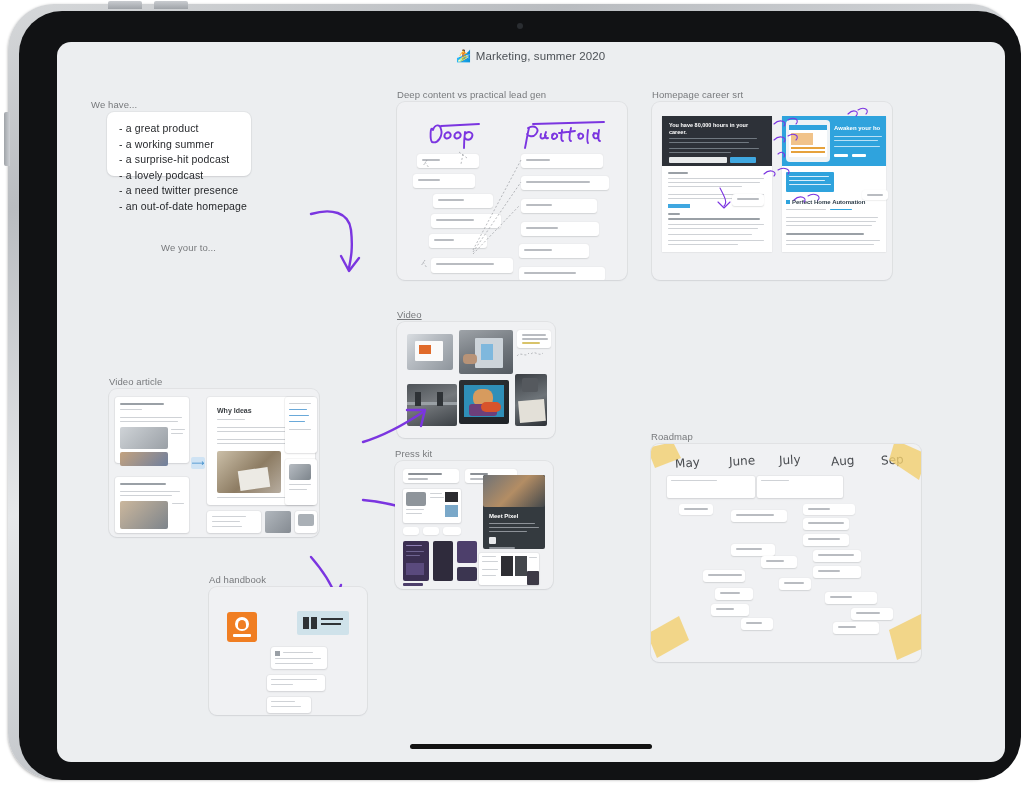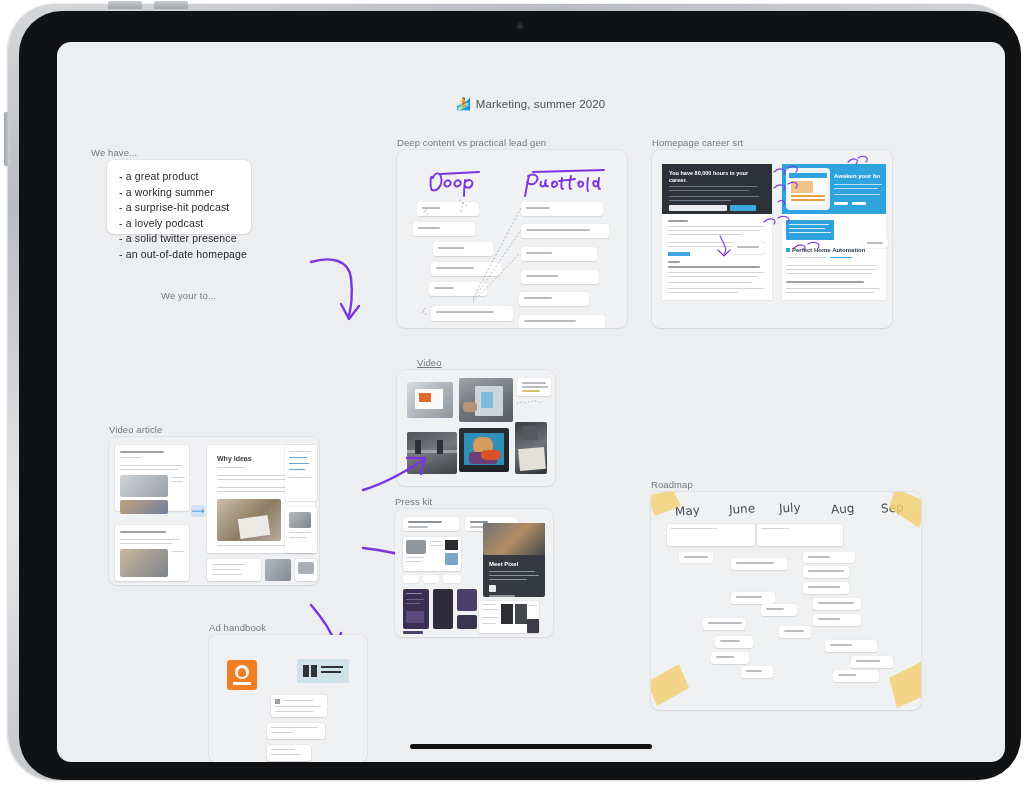"🏄 Marketing, summer 2020" .board { margin-top: 48px -> none }
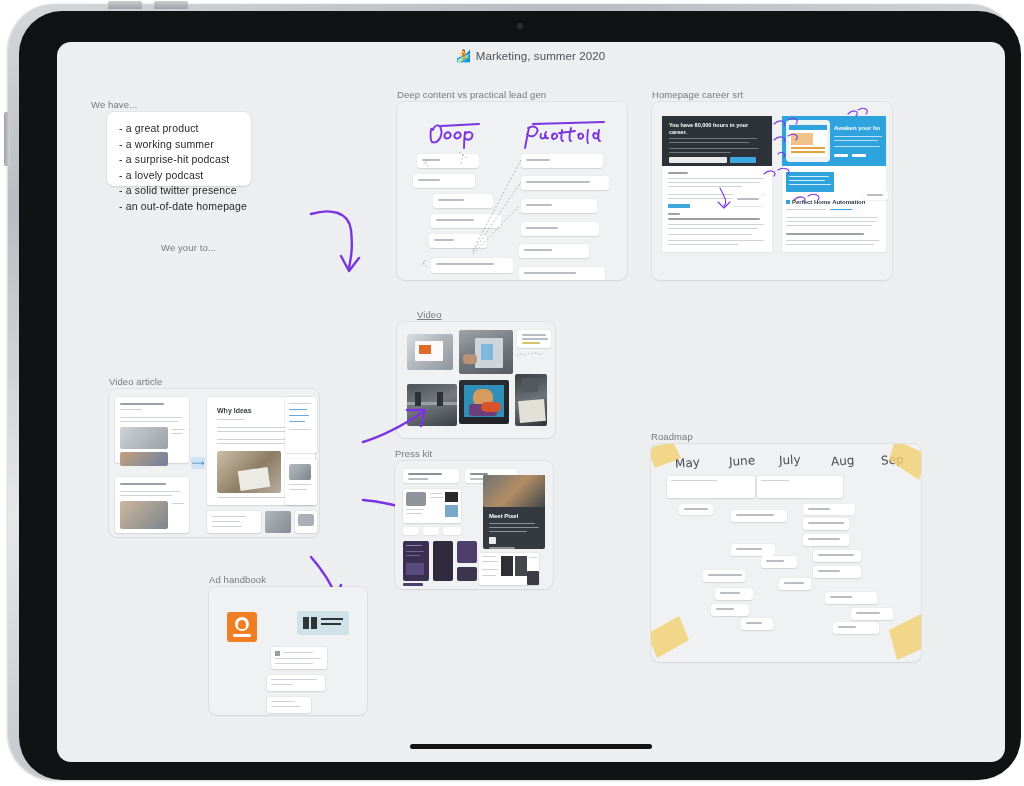"- a great product" div.card { height: 74px -> 64px }
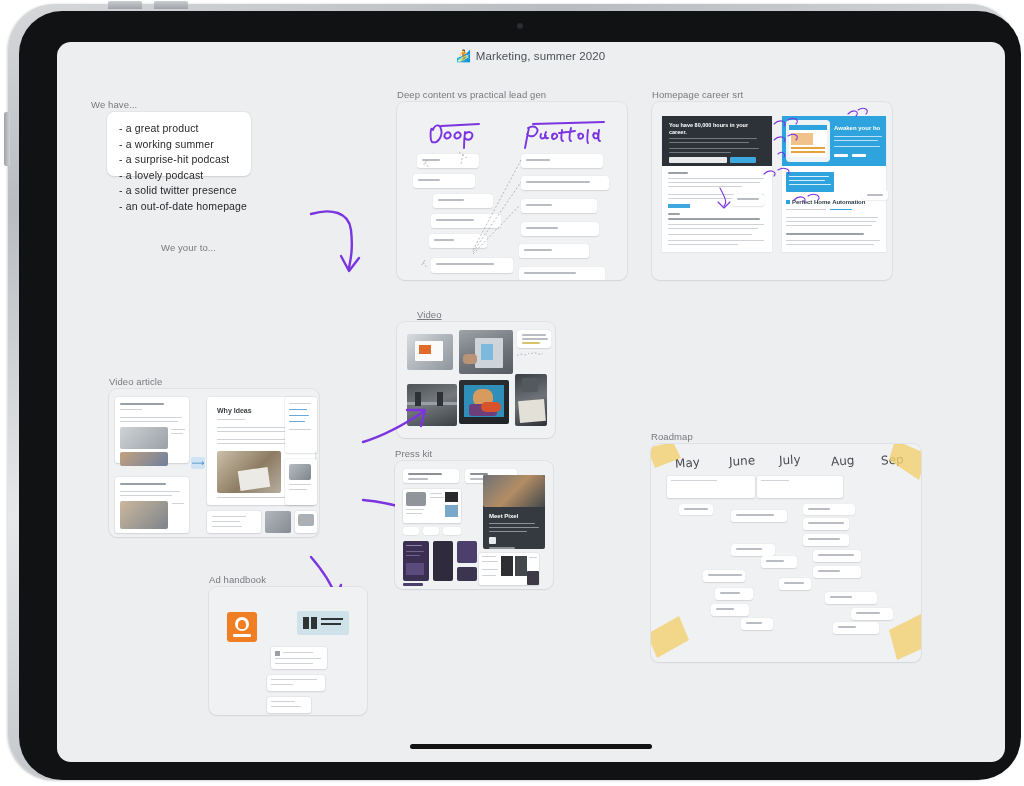"- a solid twitter presence" li { text: solid -> need }
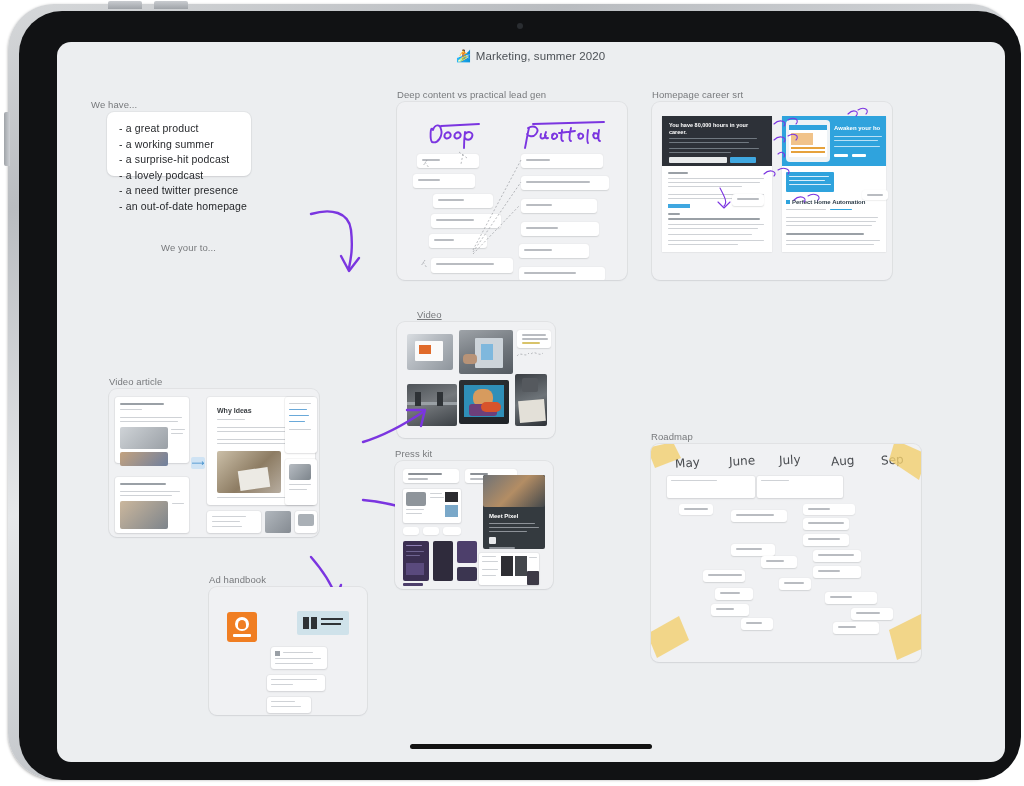"Video" div.section-label { left: 360px -> 340px }
